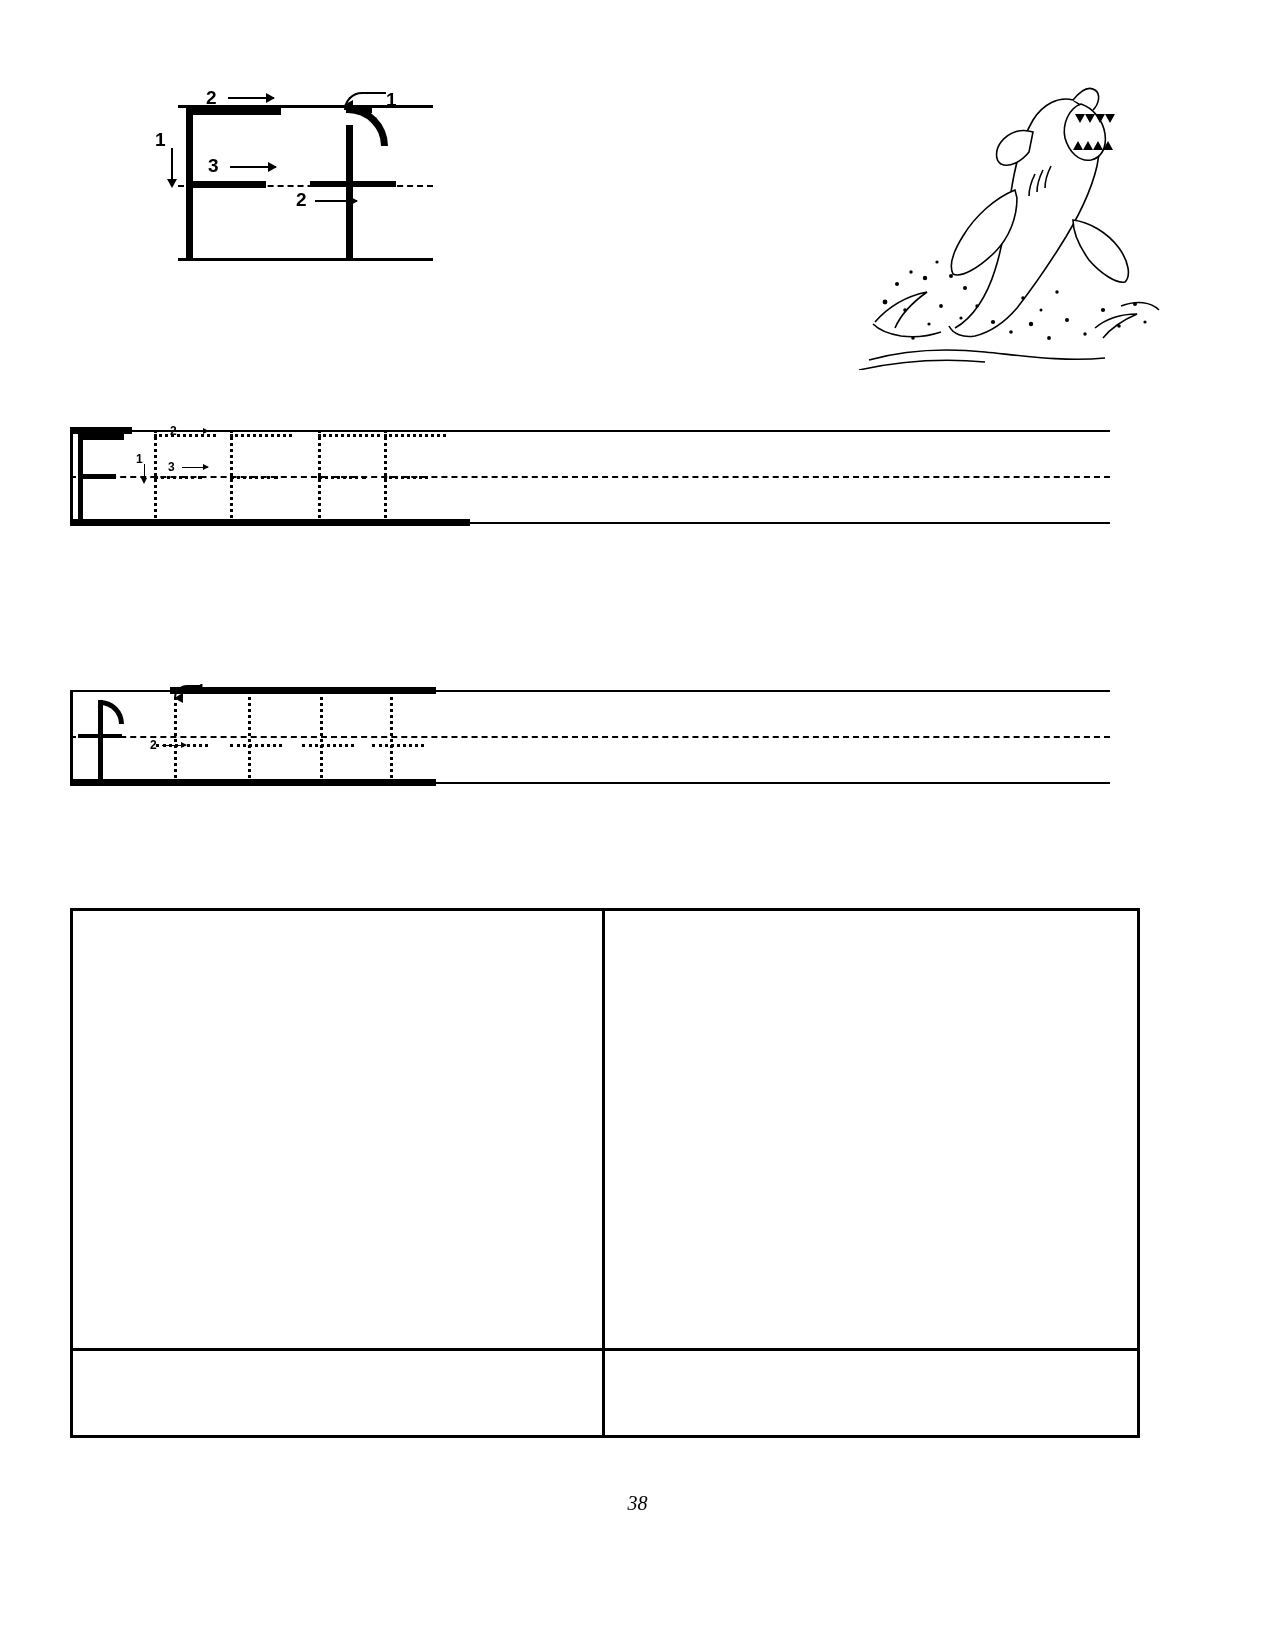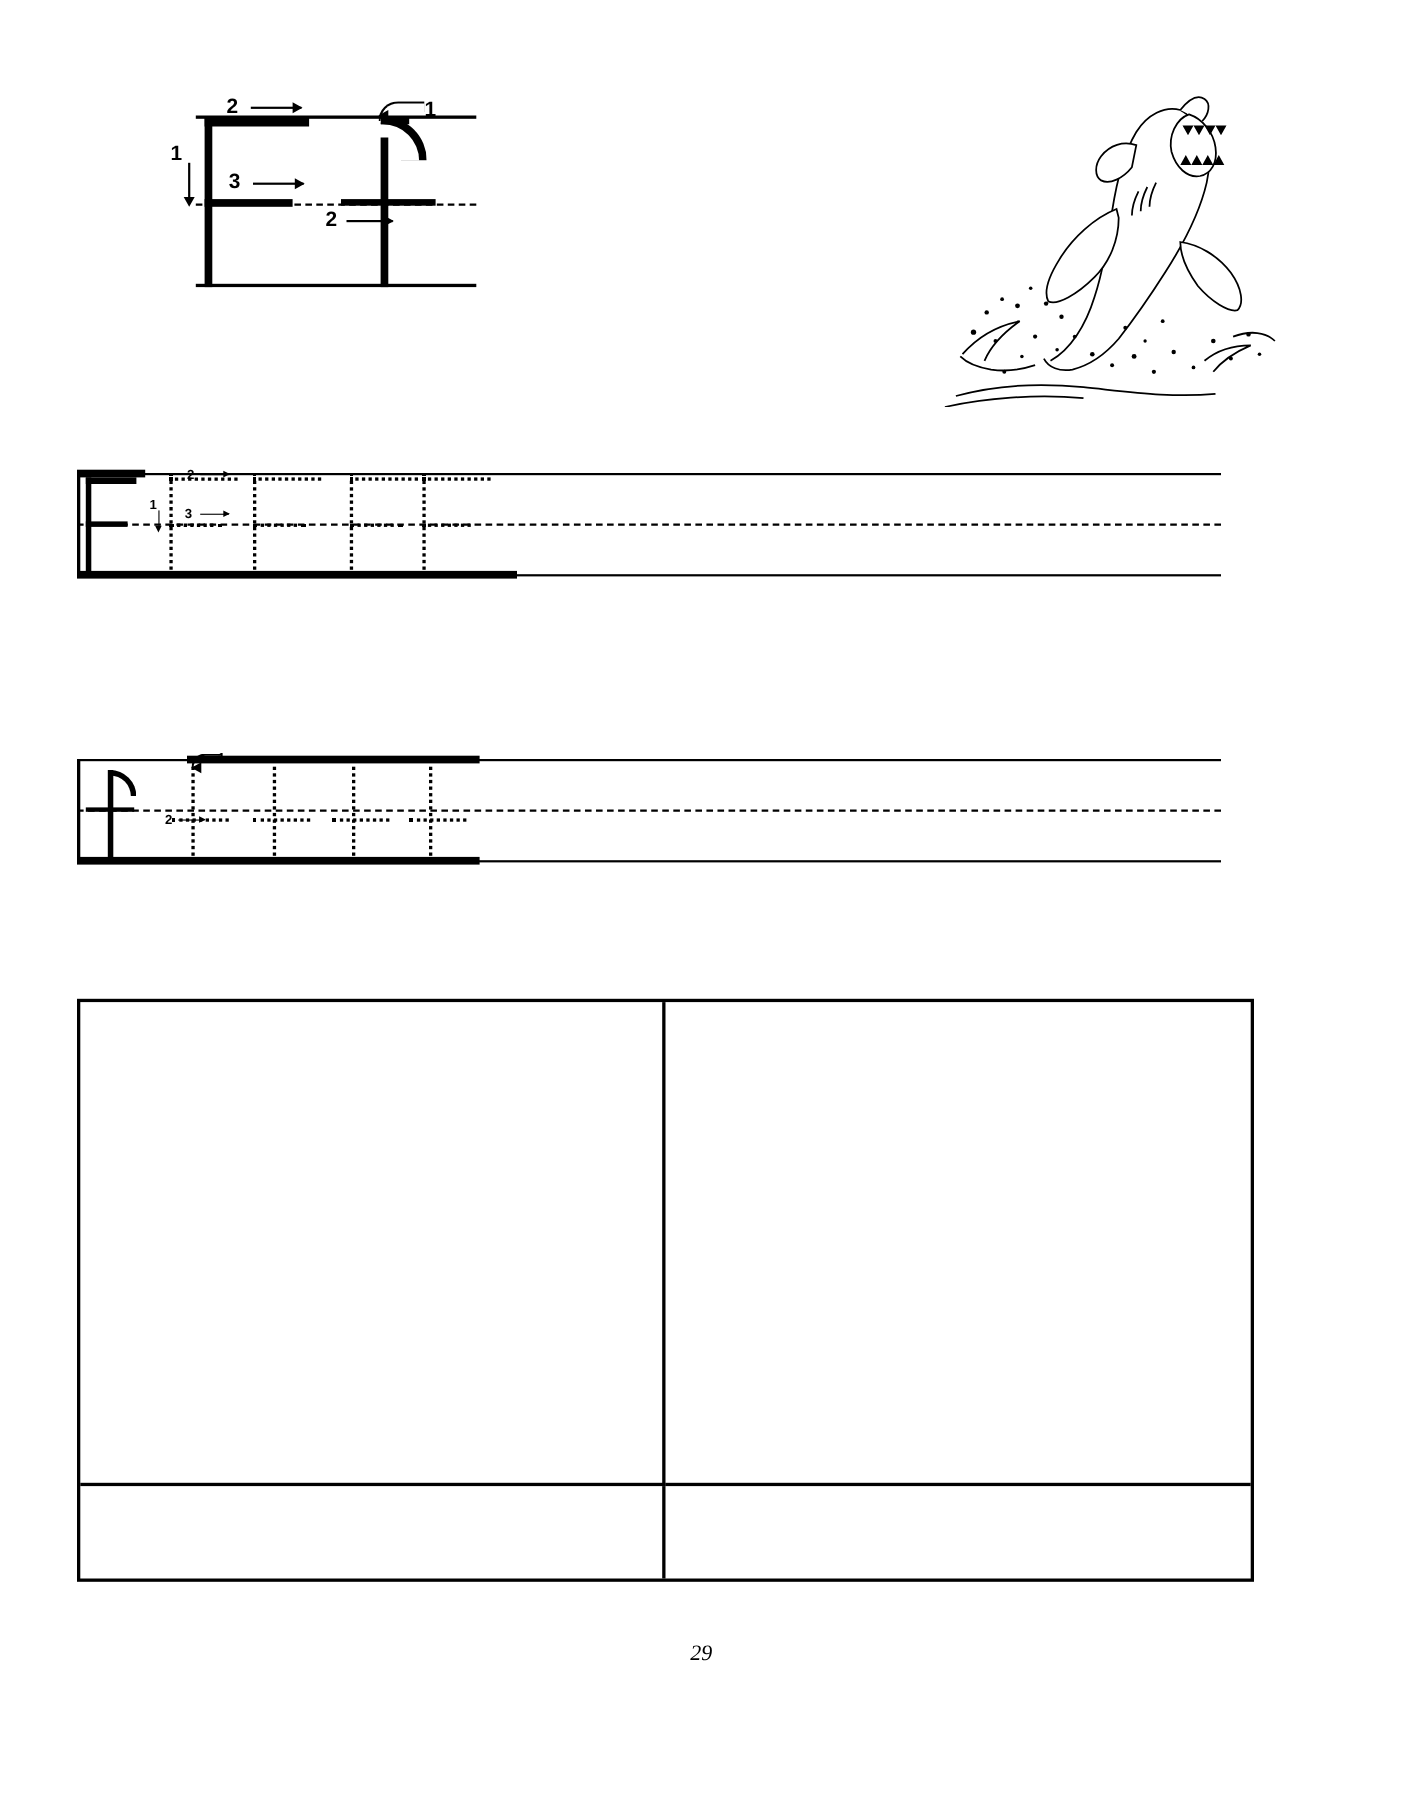"29" div.page-number { text: 29 -> 38 }
